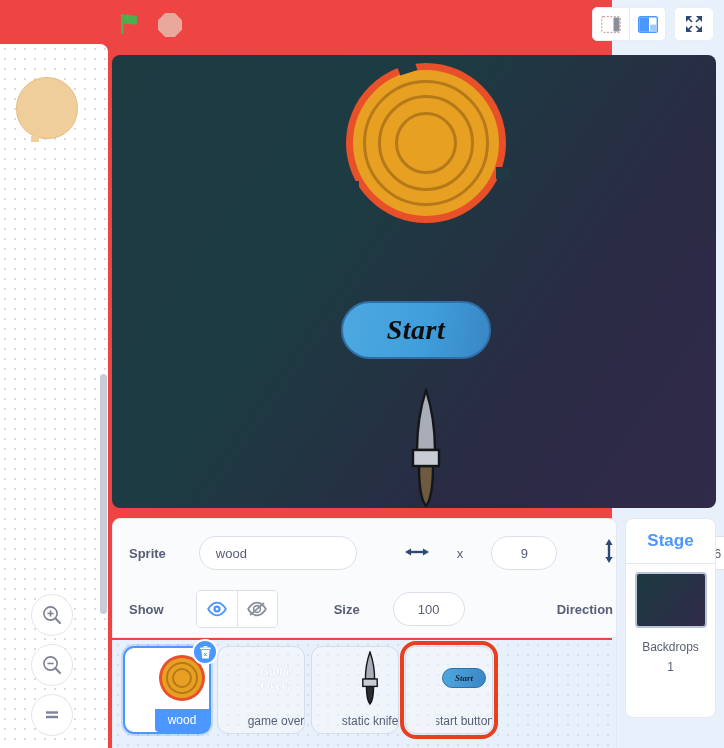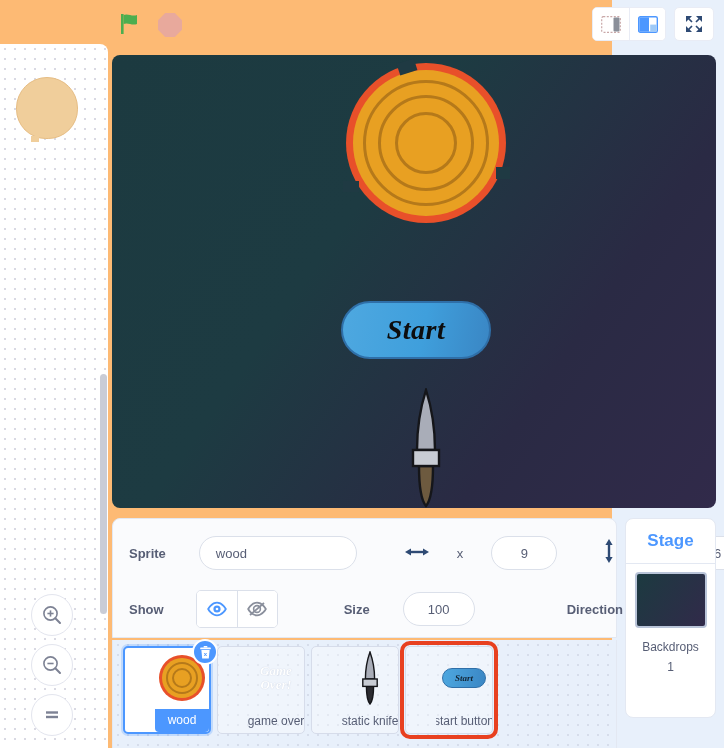"Start" #app { background: #fdba74 -> #ef4444 }
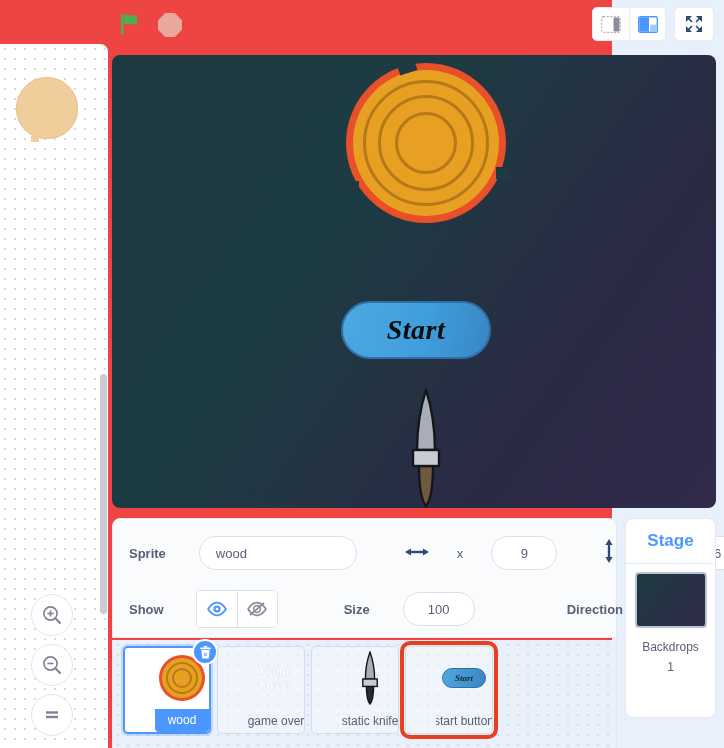"Size" span.lbl { margin-left: 46px -> 36px }
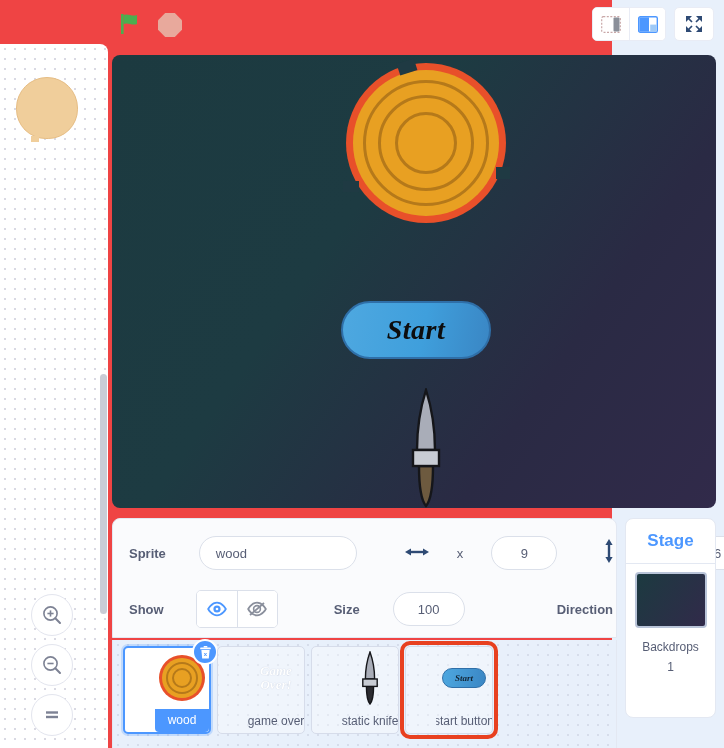"Game" .sprite-card { border-radius: 5px -> 11px }
